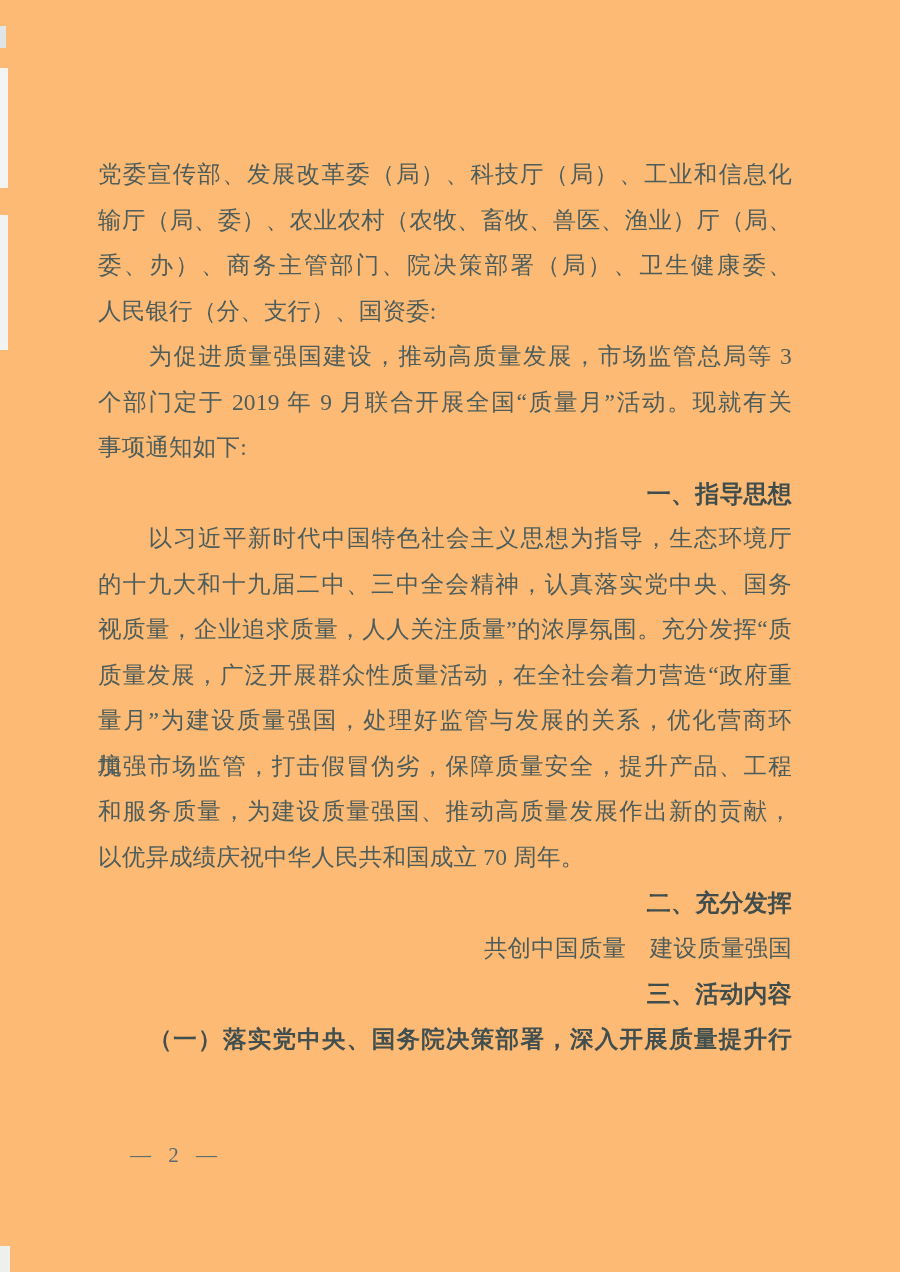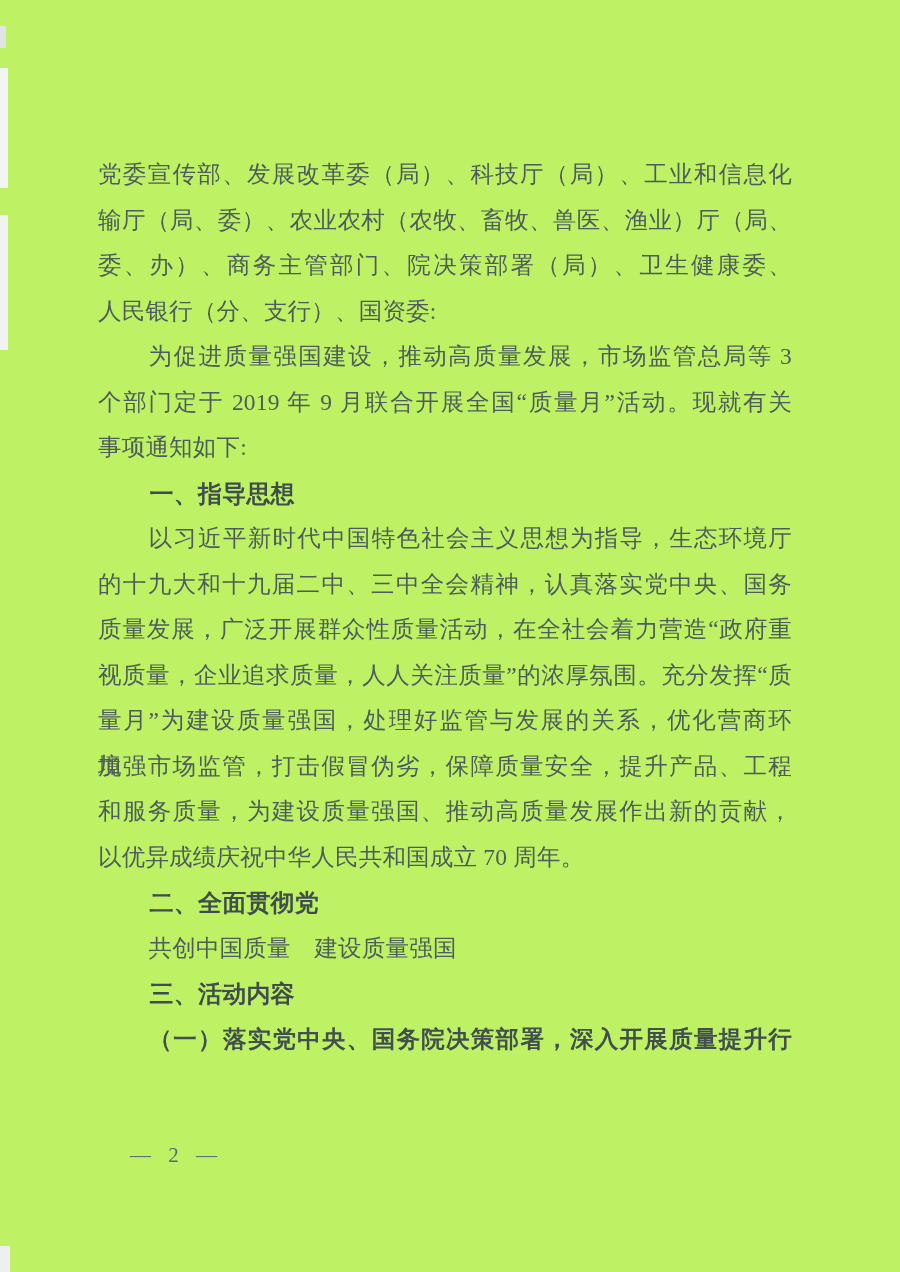"党委宣传部、发展改革委（局）、科技厅（局）、工业和信息化" .page { background: #bef264 -> #fdba74 }
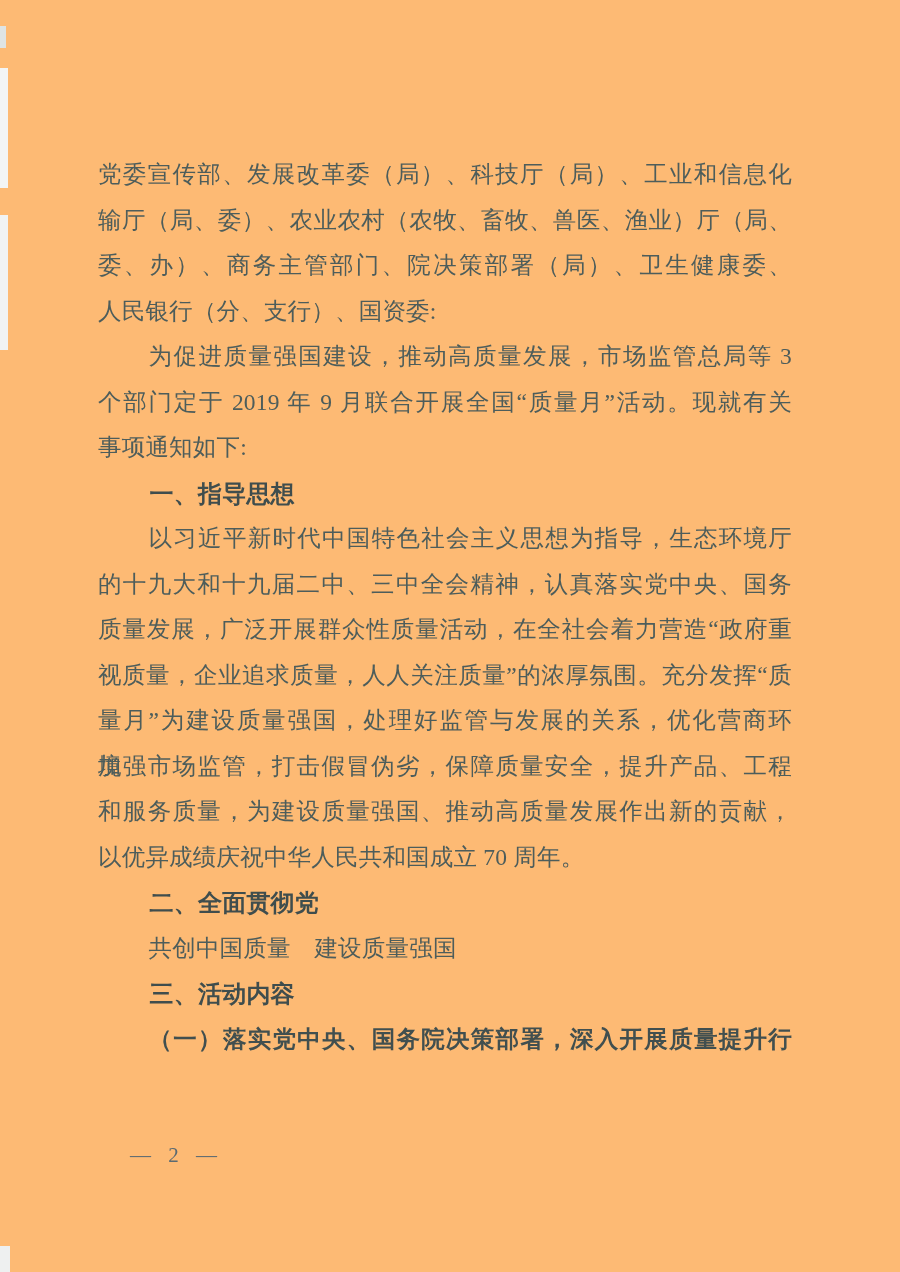"一、指导思想" .ind { text-align: none -> right }
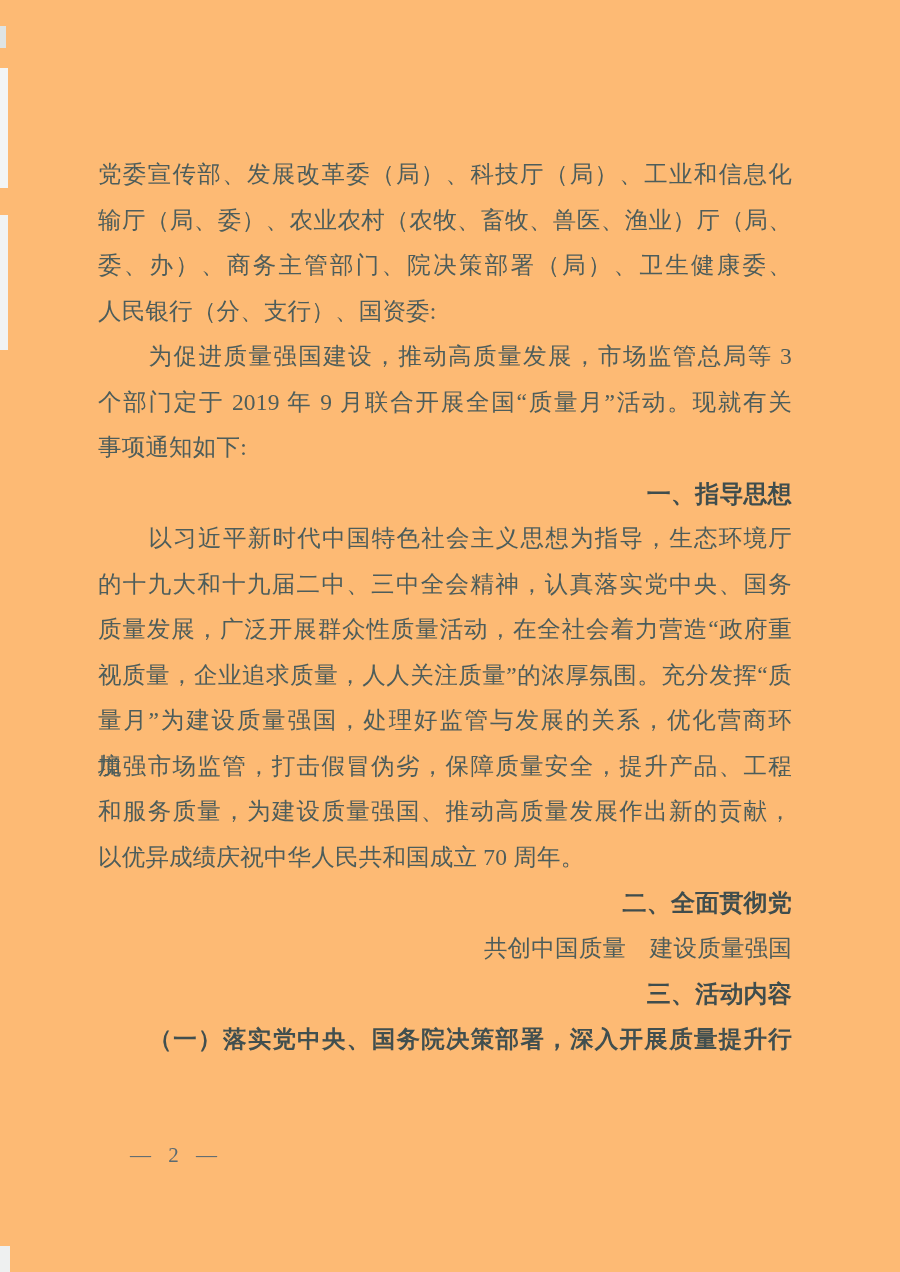"质量发展，广泛开展群众性质量活动，在全社会着力营造“政府重" div.line { order: before "视质量，企业追求质量，人人关注质量”的浓厚氛围。充分发挥“质" -> after "视质量，企业追求质量，人人关注质量”的浓厚氛围。充分发挥“质" }
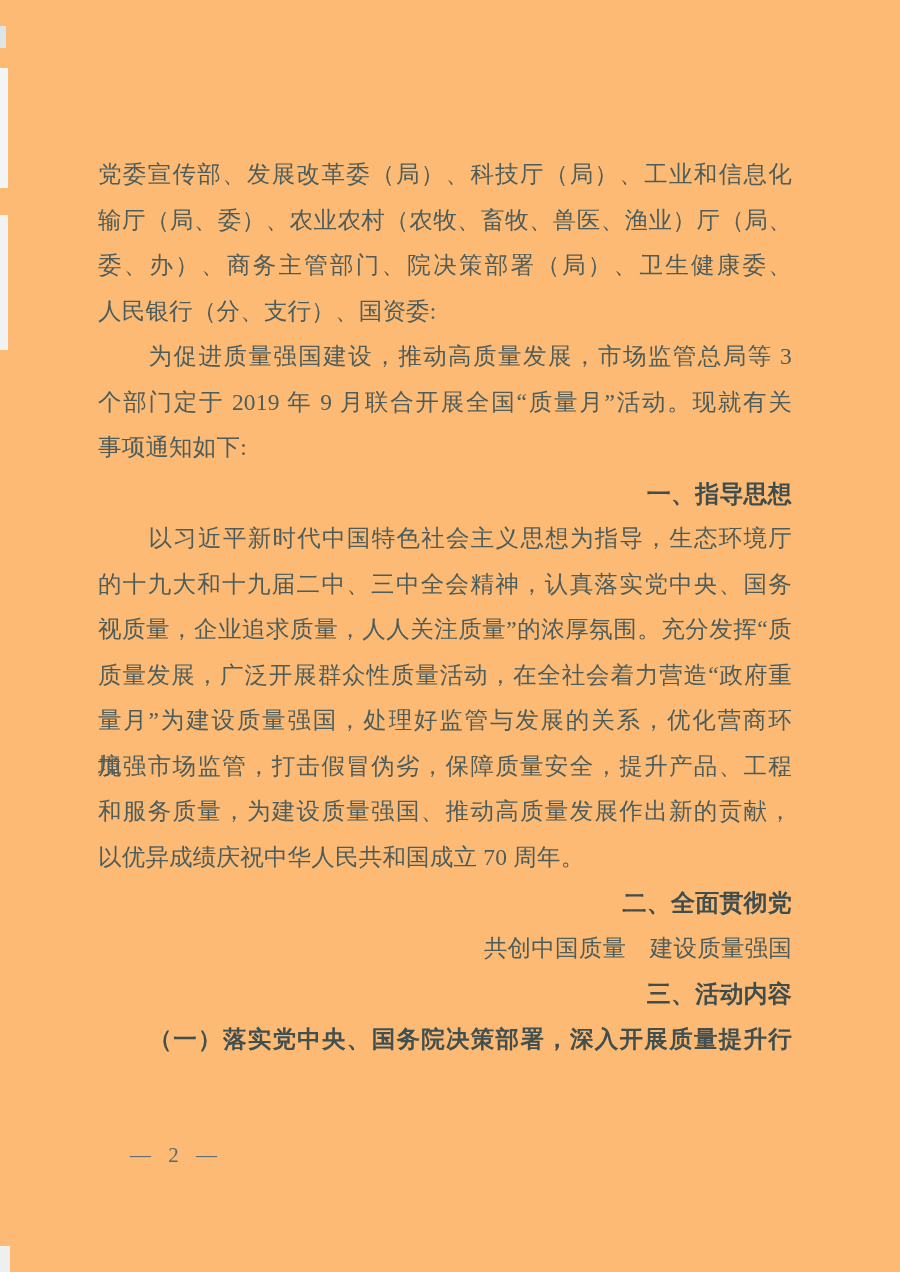"二、全面贯彻党" div.line { text: 全面贯彻党 -> 充分发挥 }
